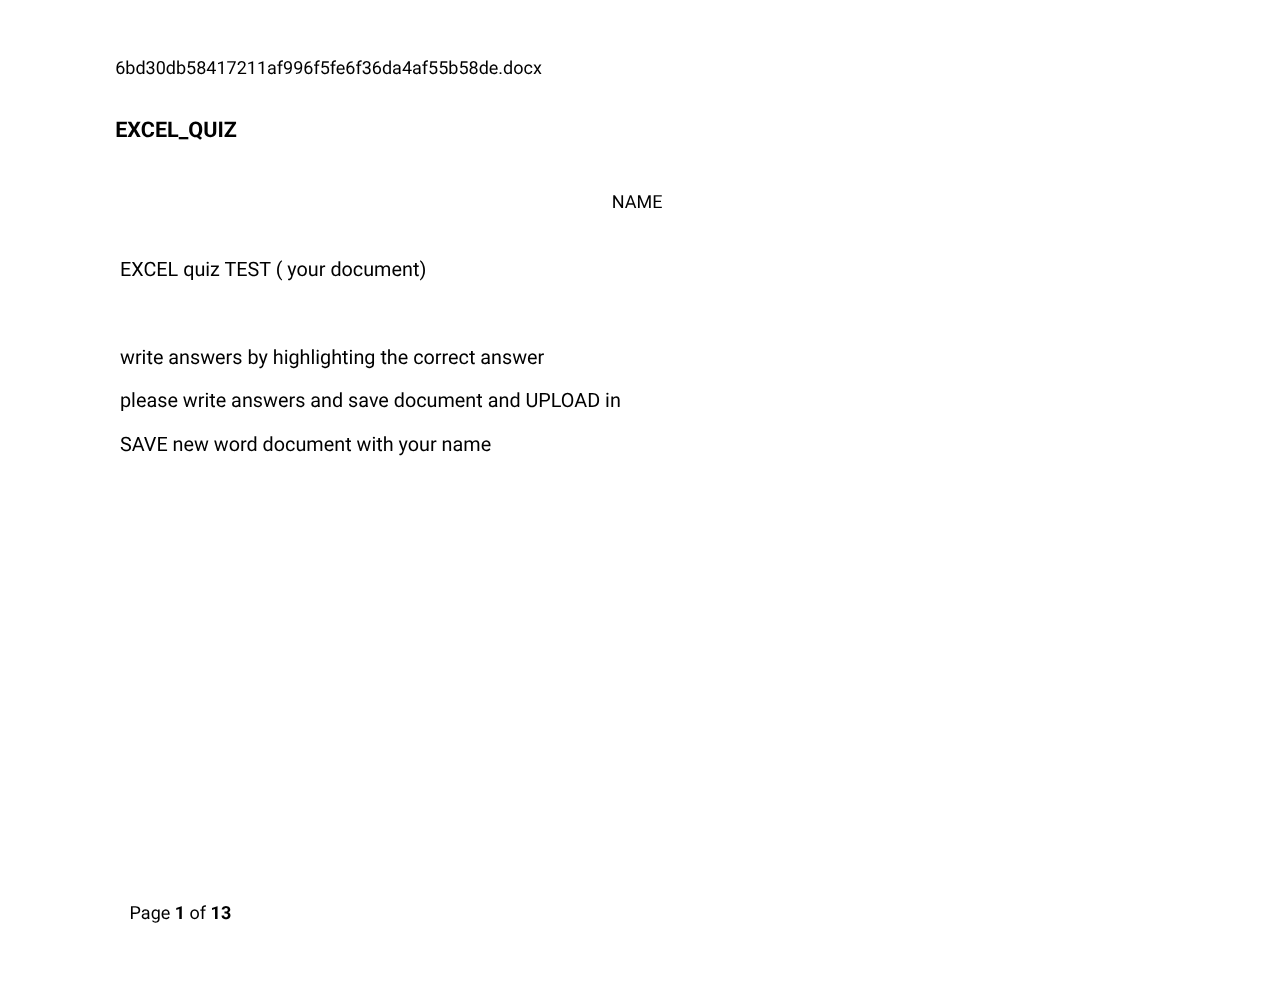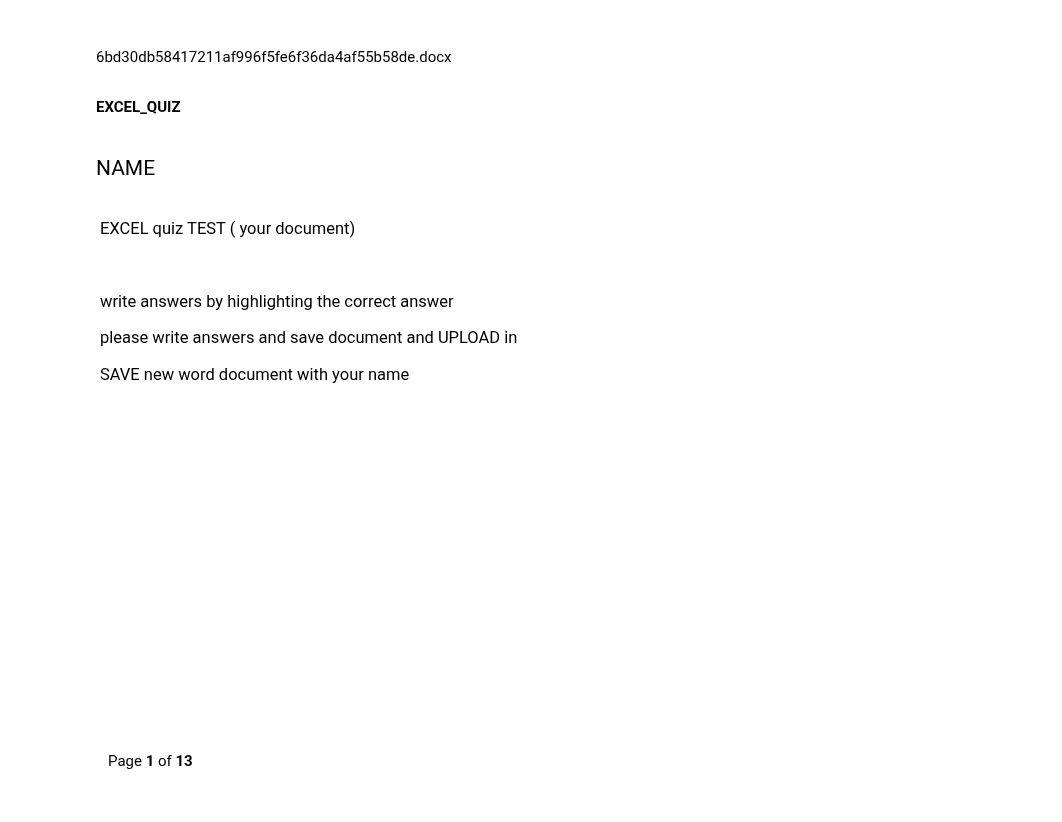"EXCEL_QUIZ" .doc-title { font-size: 15px -> 18px }
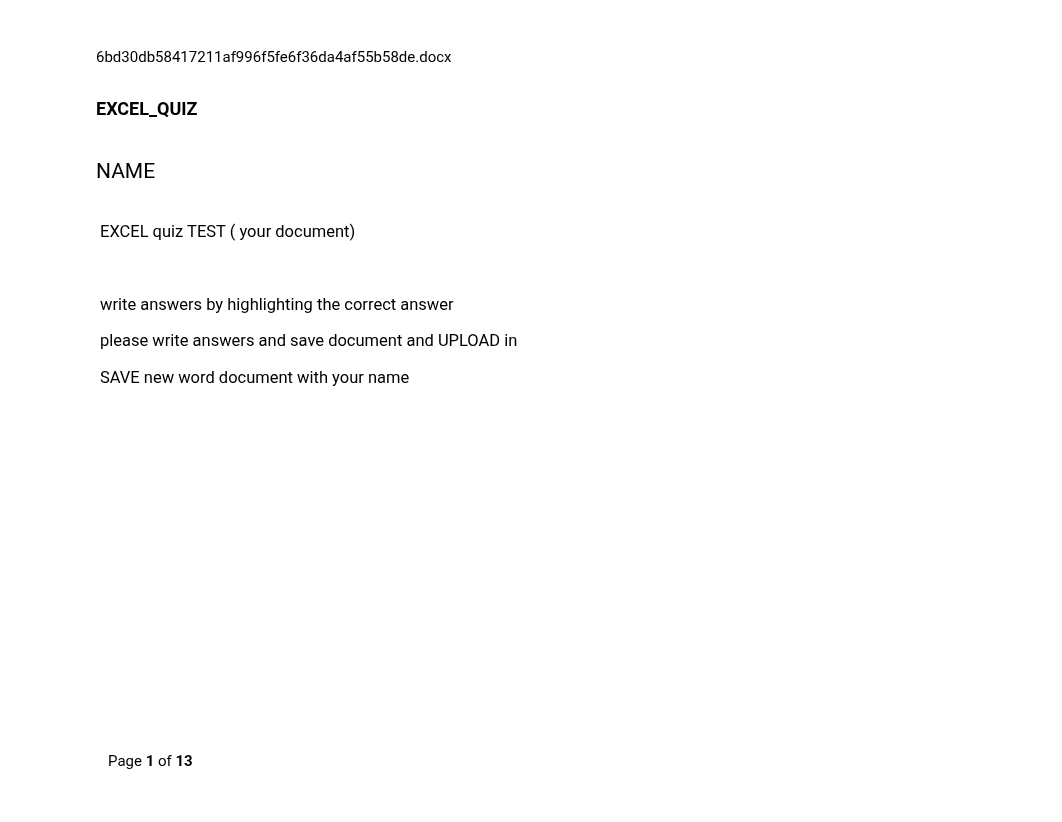"NAME" .name-field { font-size: 21px -> 15px; text-align: none -> center }
